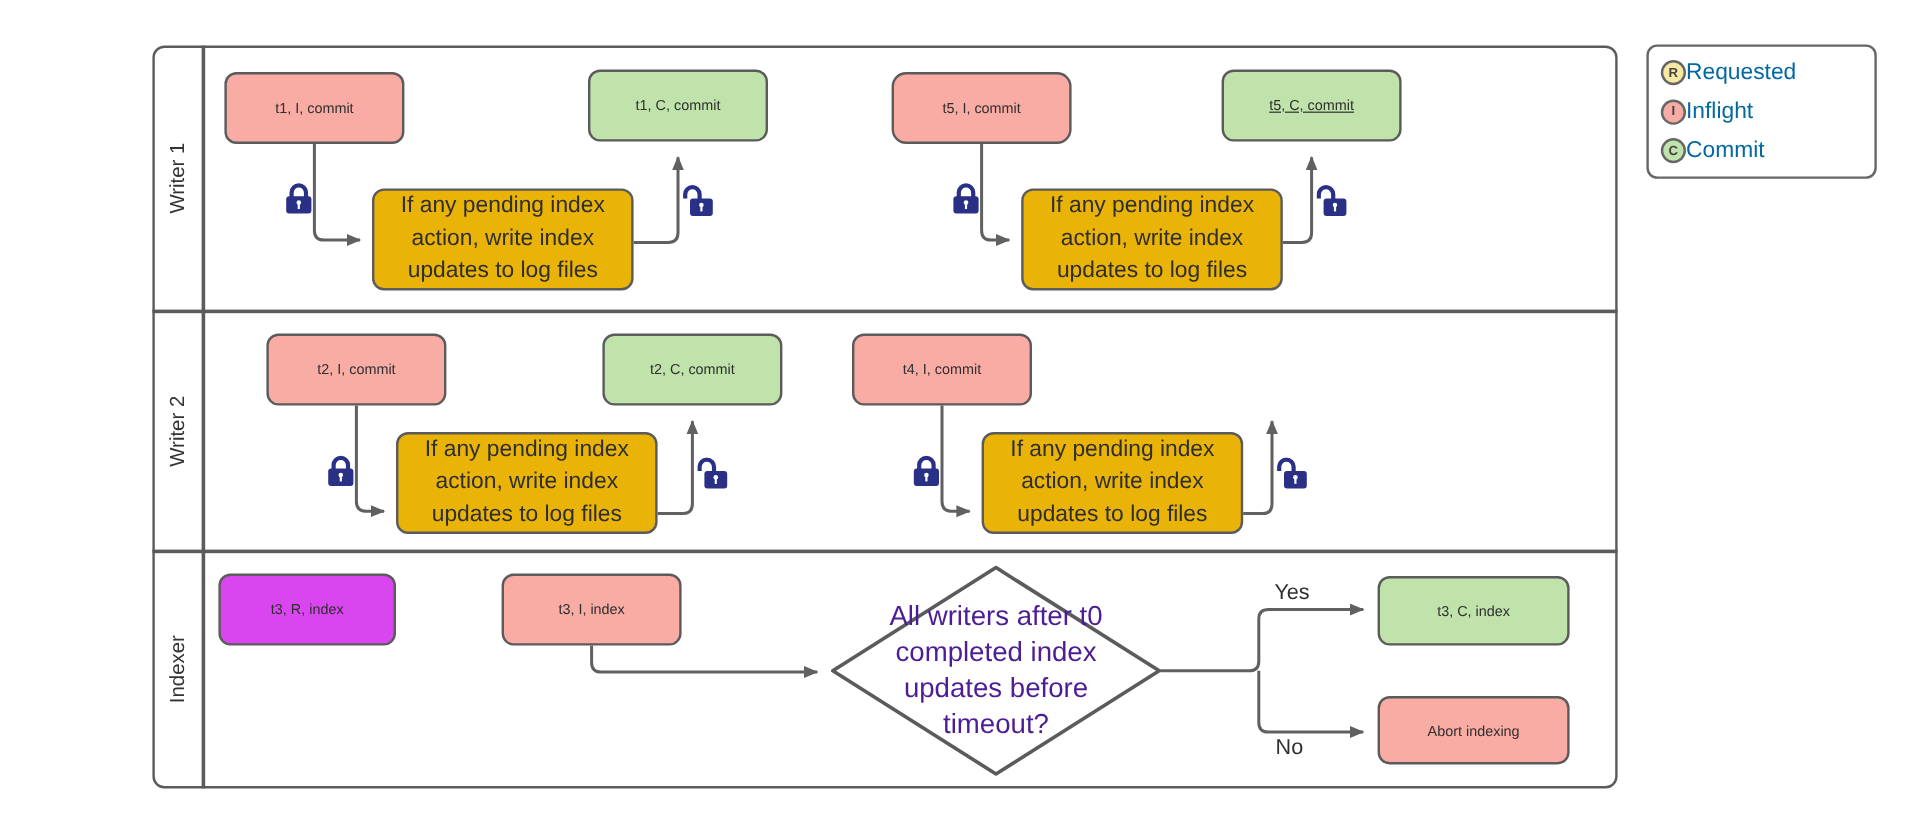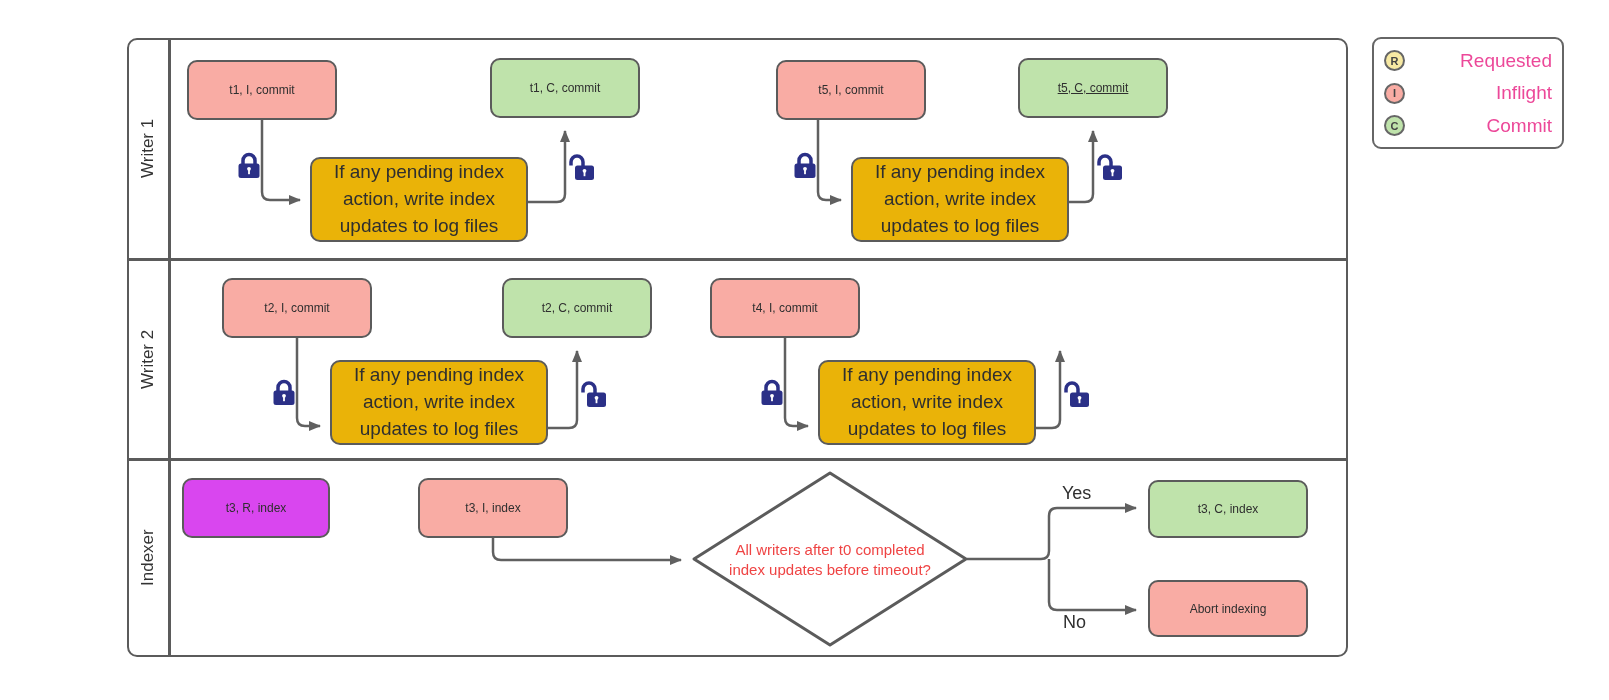"Requested" .legend-label { color: #ec4899 -> #0369a1; text-align: right -> left }
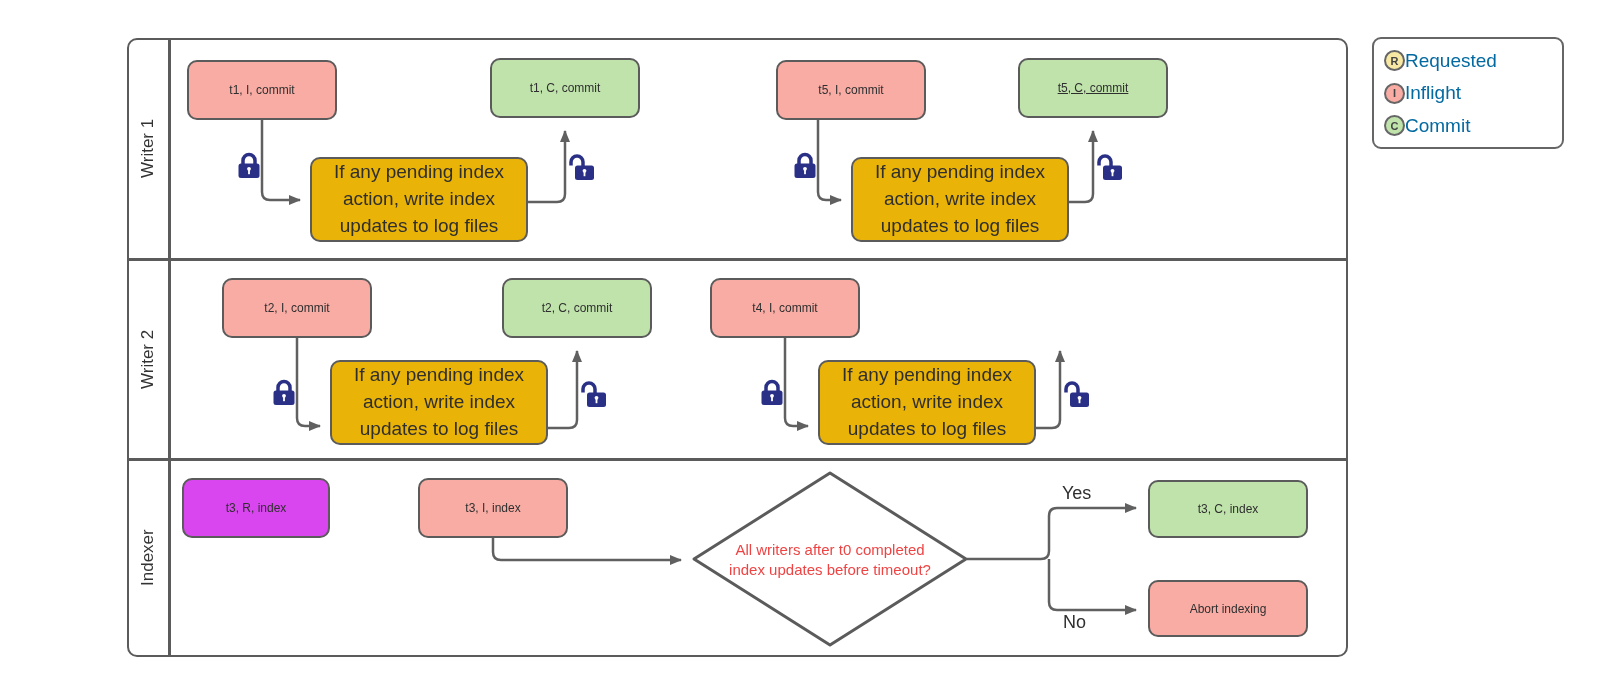"t5, I, commit" div.node { border-radius: none -> 12px; left: 776px -> 743px }
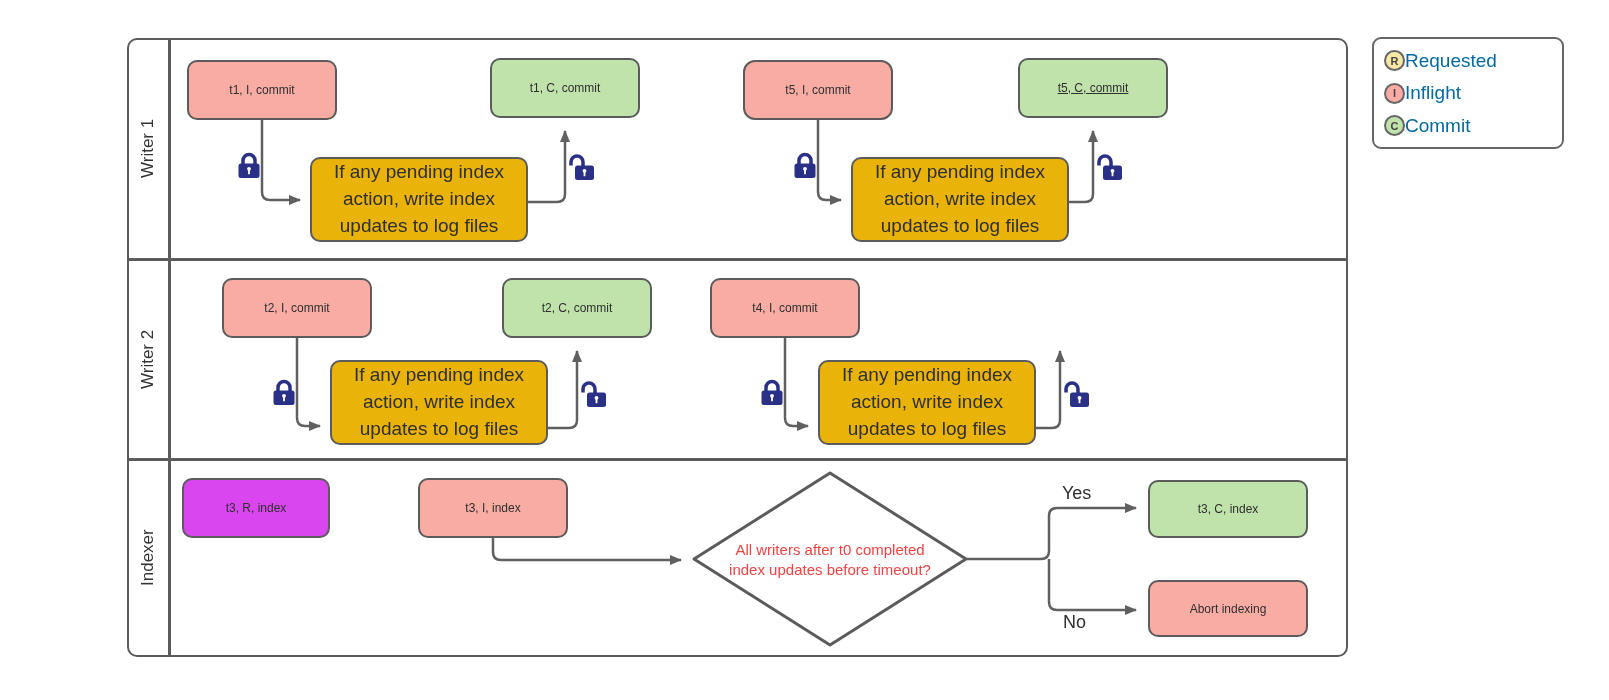"All writers after t0 completed" .decision-text { color: #ef4444 -> #4c1d95; font-size: 15px -> 23px }
